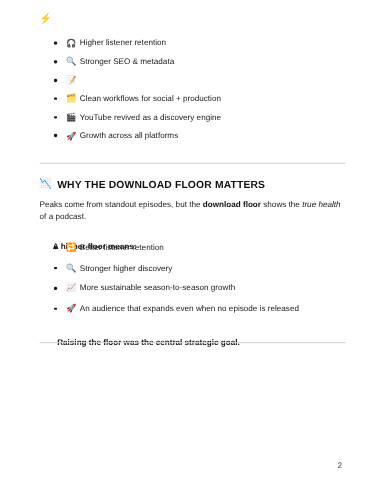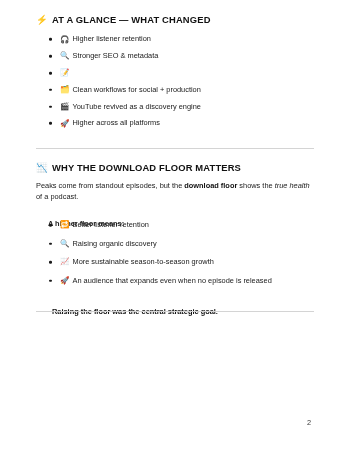"AT A GLANCE — WHAT" span.heading-text { html: <span>AT A GLANCE — WHAT CHANGED</span> -> none }
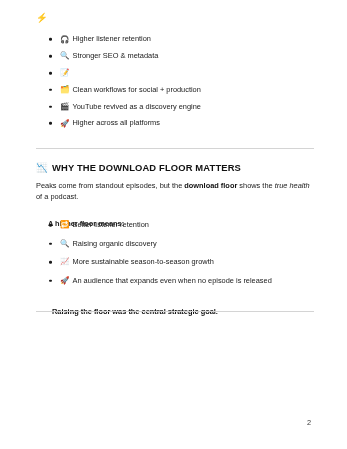"Higher across all platforms" span.li-text { text: Higher -> Growth }
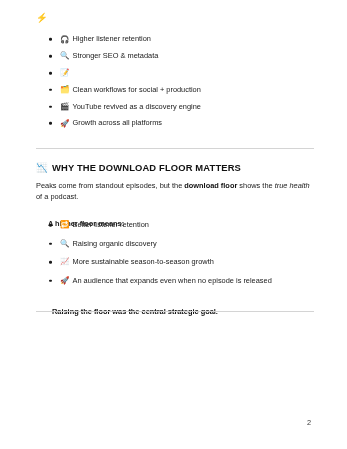"Raising organic discovery" span.li-text { text: Raising organic -> Stronger higher }
